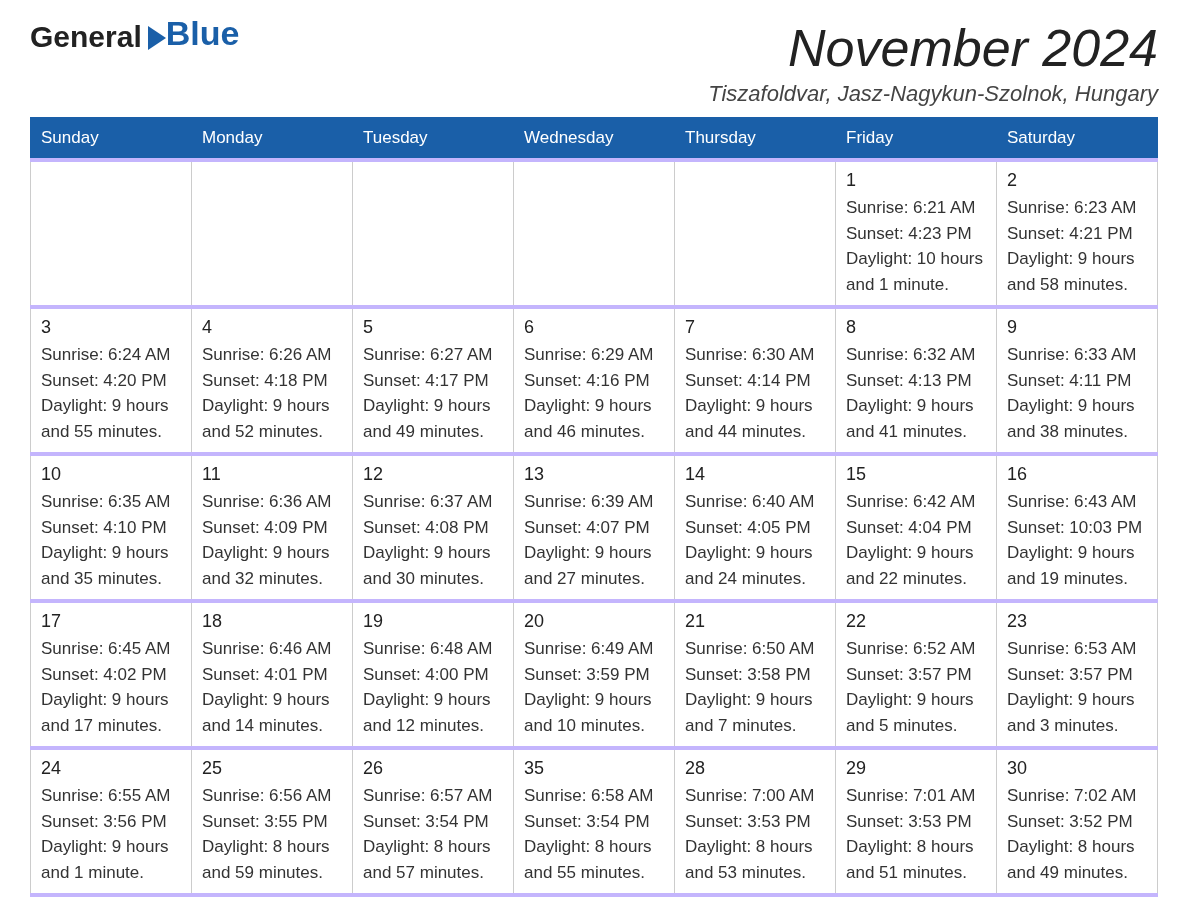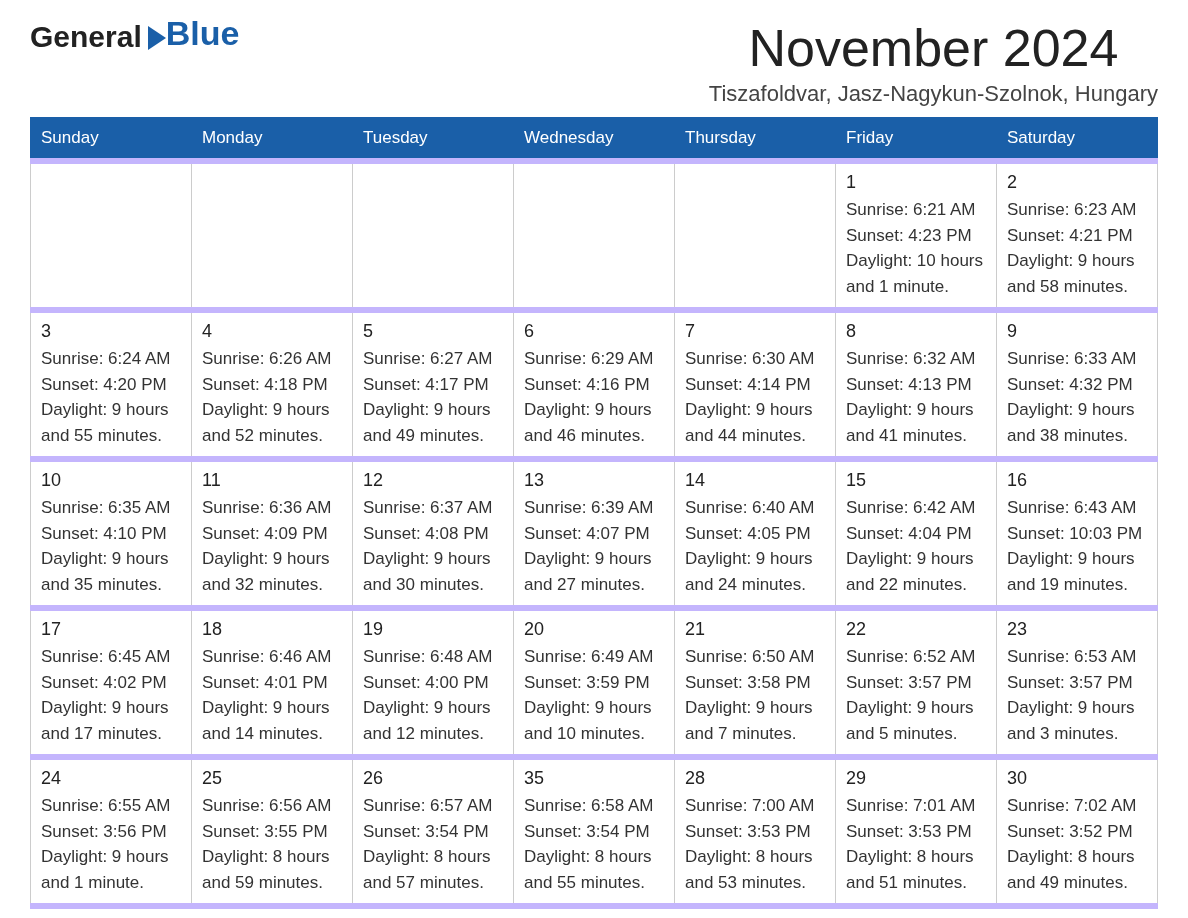"November 2024" .title-area { font-style: none -> italic; text-align: center -> right }
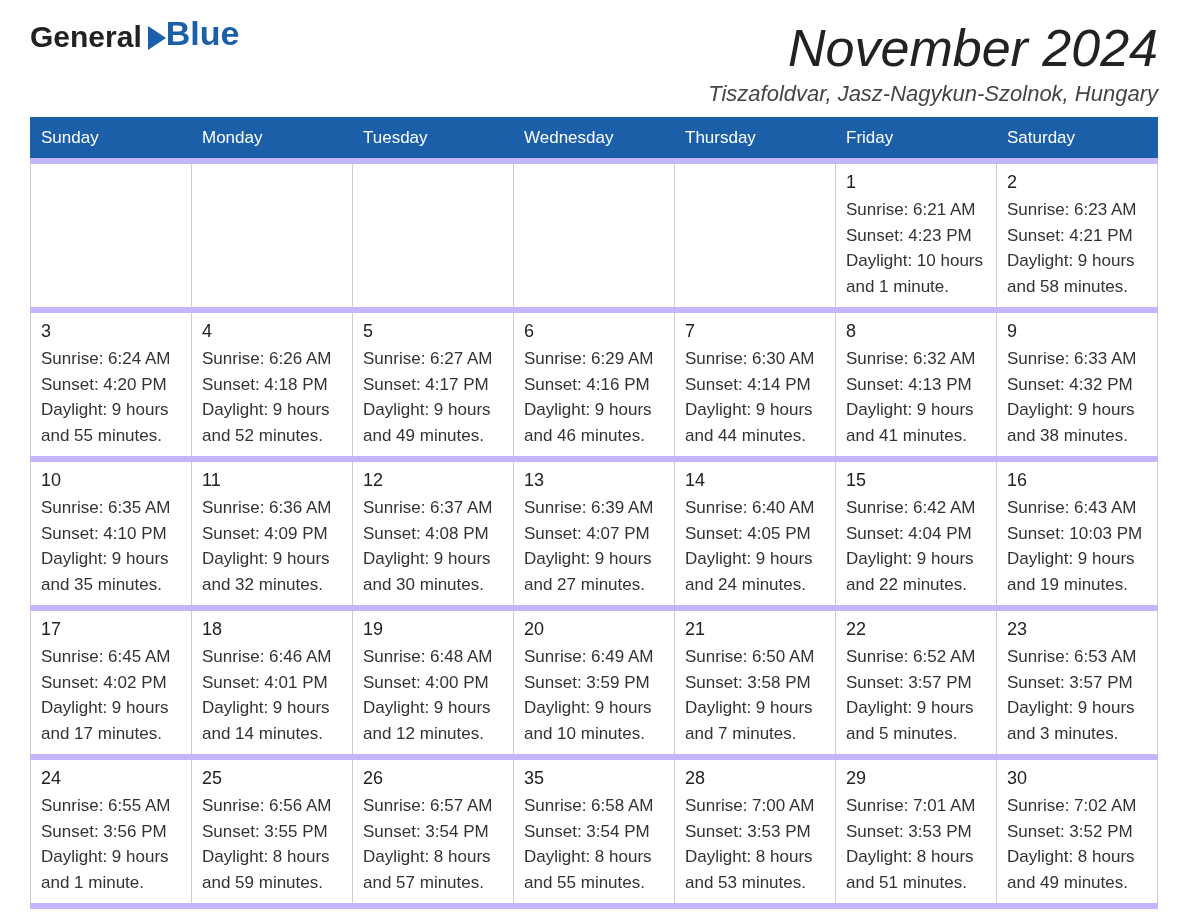"Sunday" .calendar tr { border-bottom: 6px solid #c4b5fd -> 4px solid #c4b5fd }
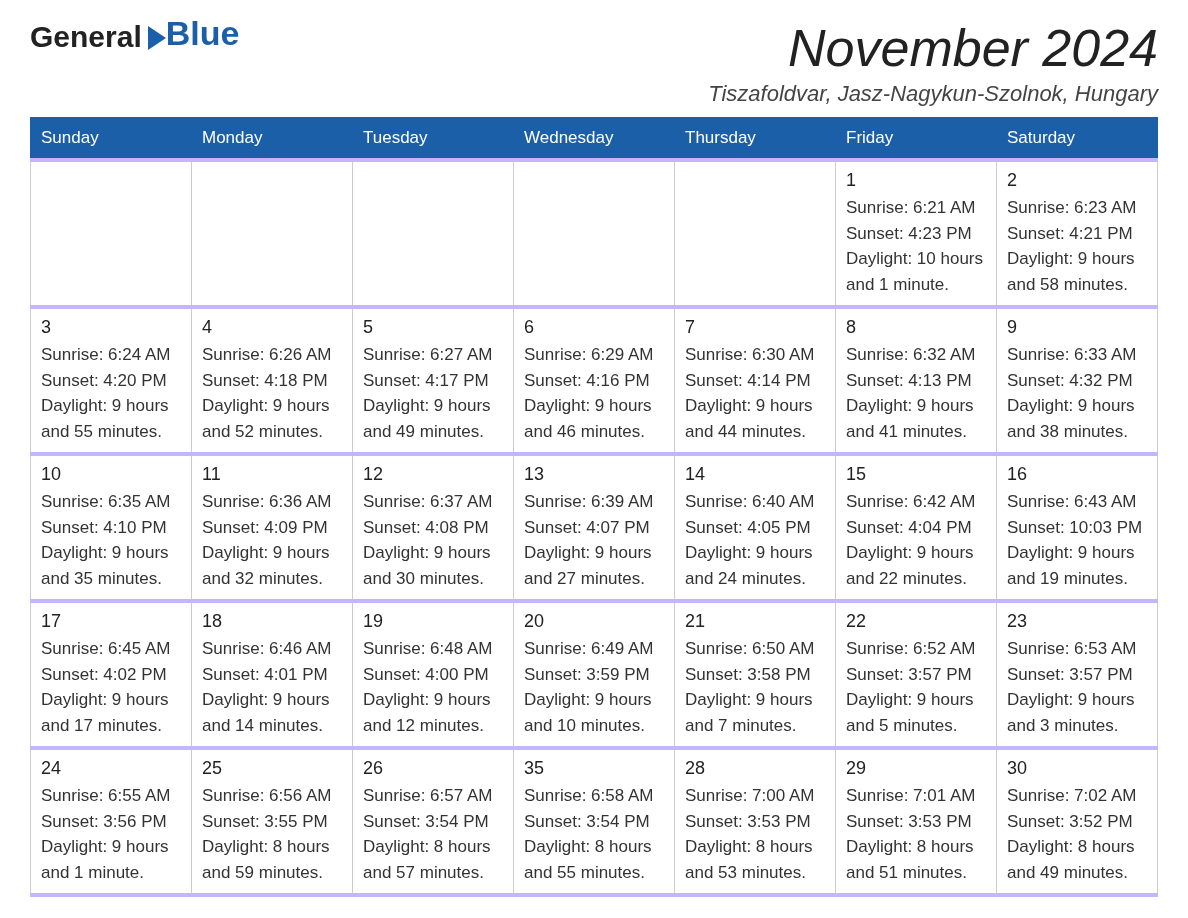"Sunrise: 6:33 AM Sunset: 4:32" div.day-info { text: 4:32 -> 4:11 }
